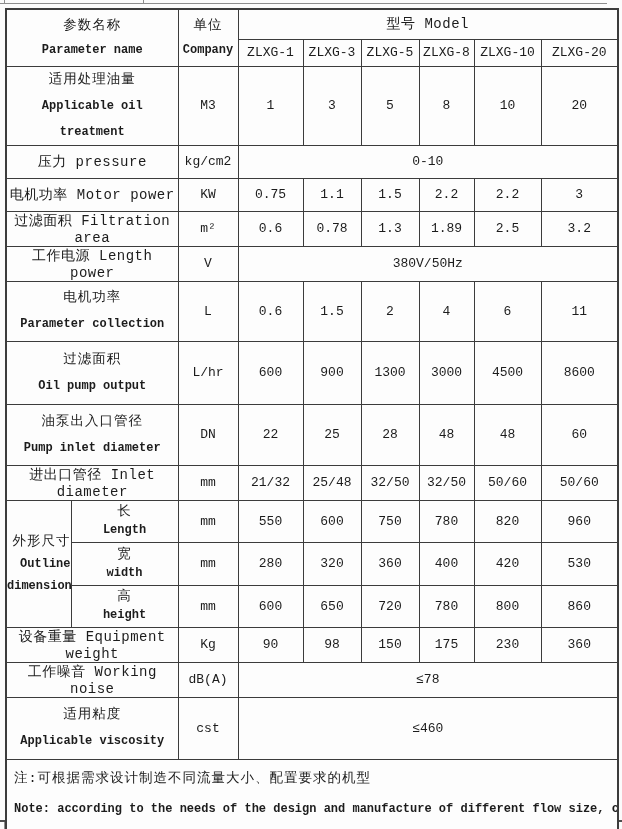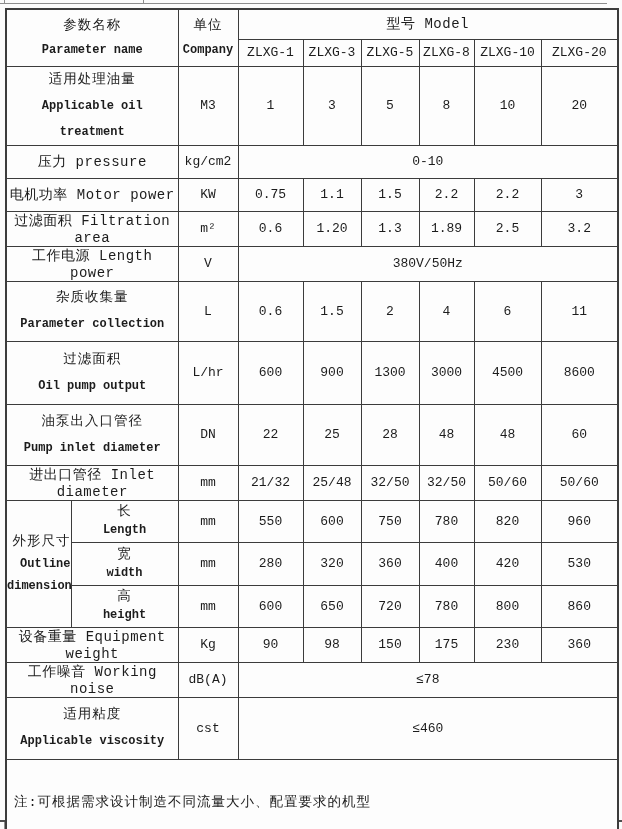"1.20" td.val { text: 1.20 -> 0.78 }
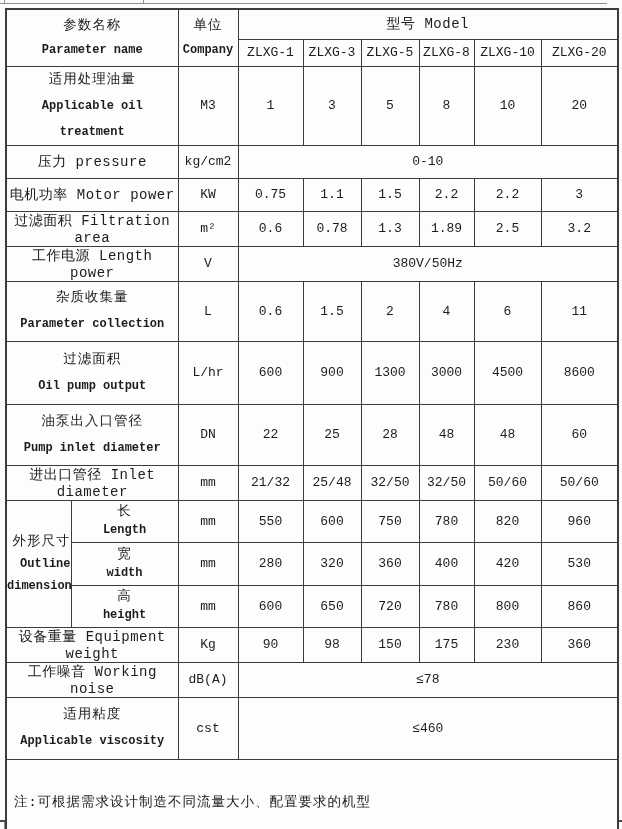"杂质收集量" div.zh { text: 杂质收集量 -> 电机功率 }
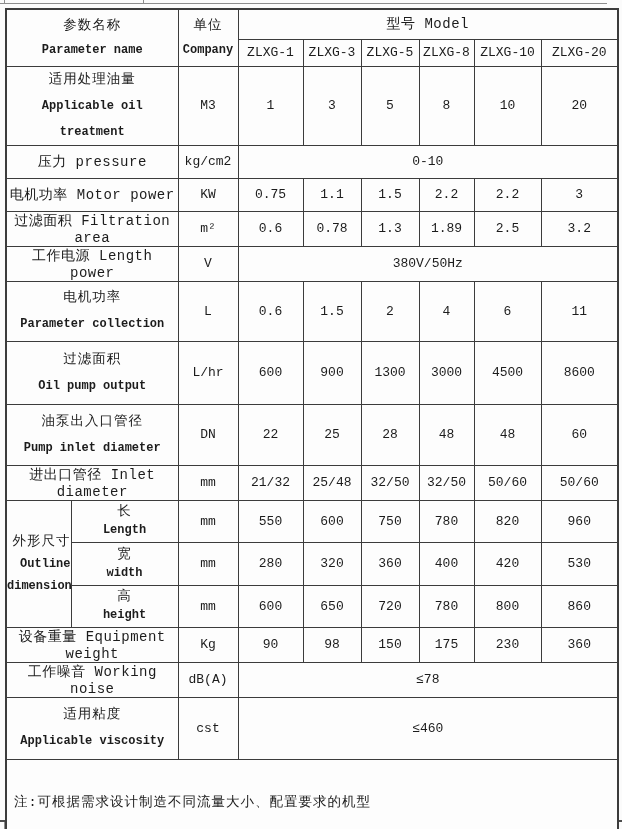"注:可根据需求设计制造不同流量大小、配置要求的机型" td.note-cell div { margin-top: 24px -> none }
